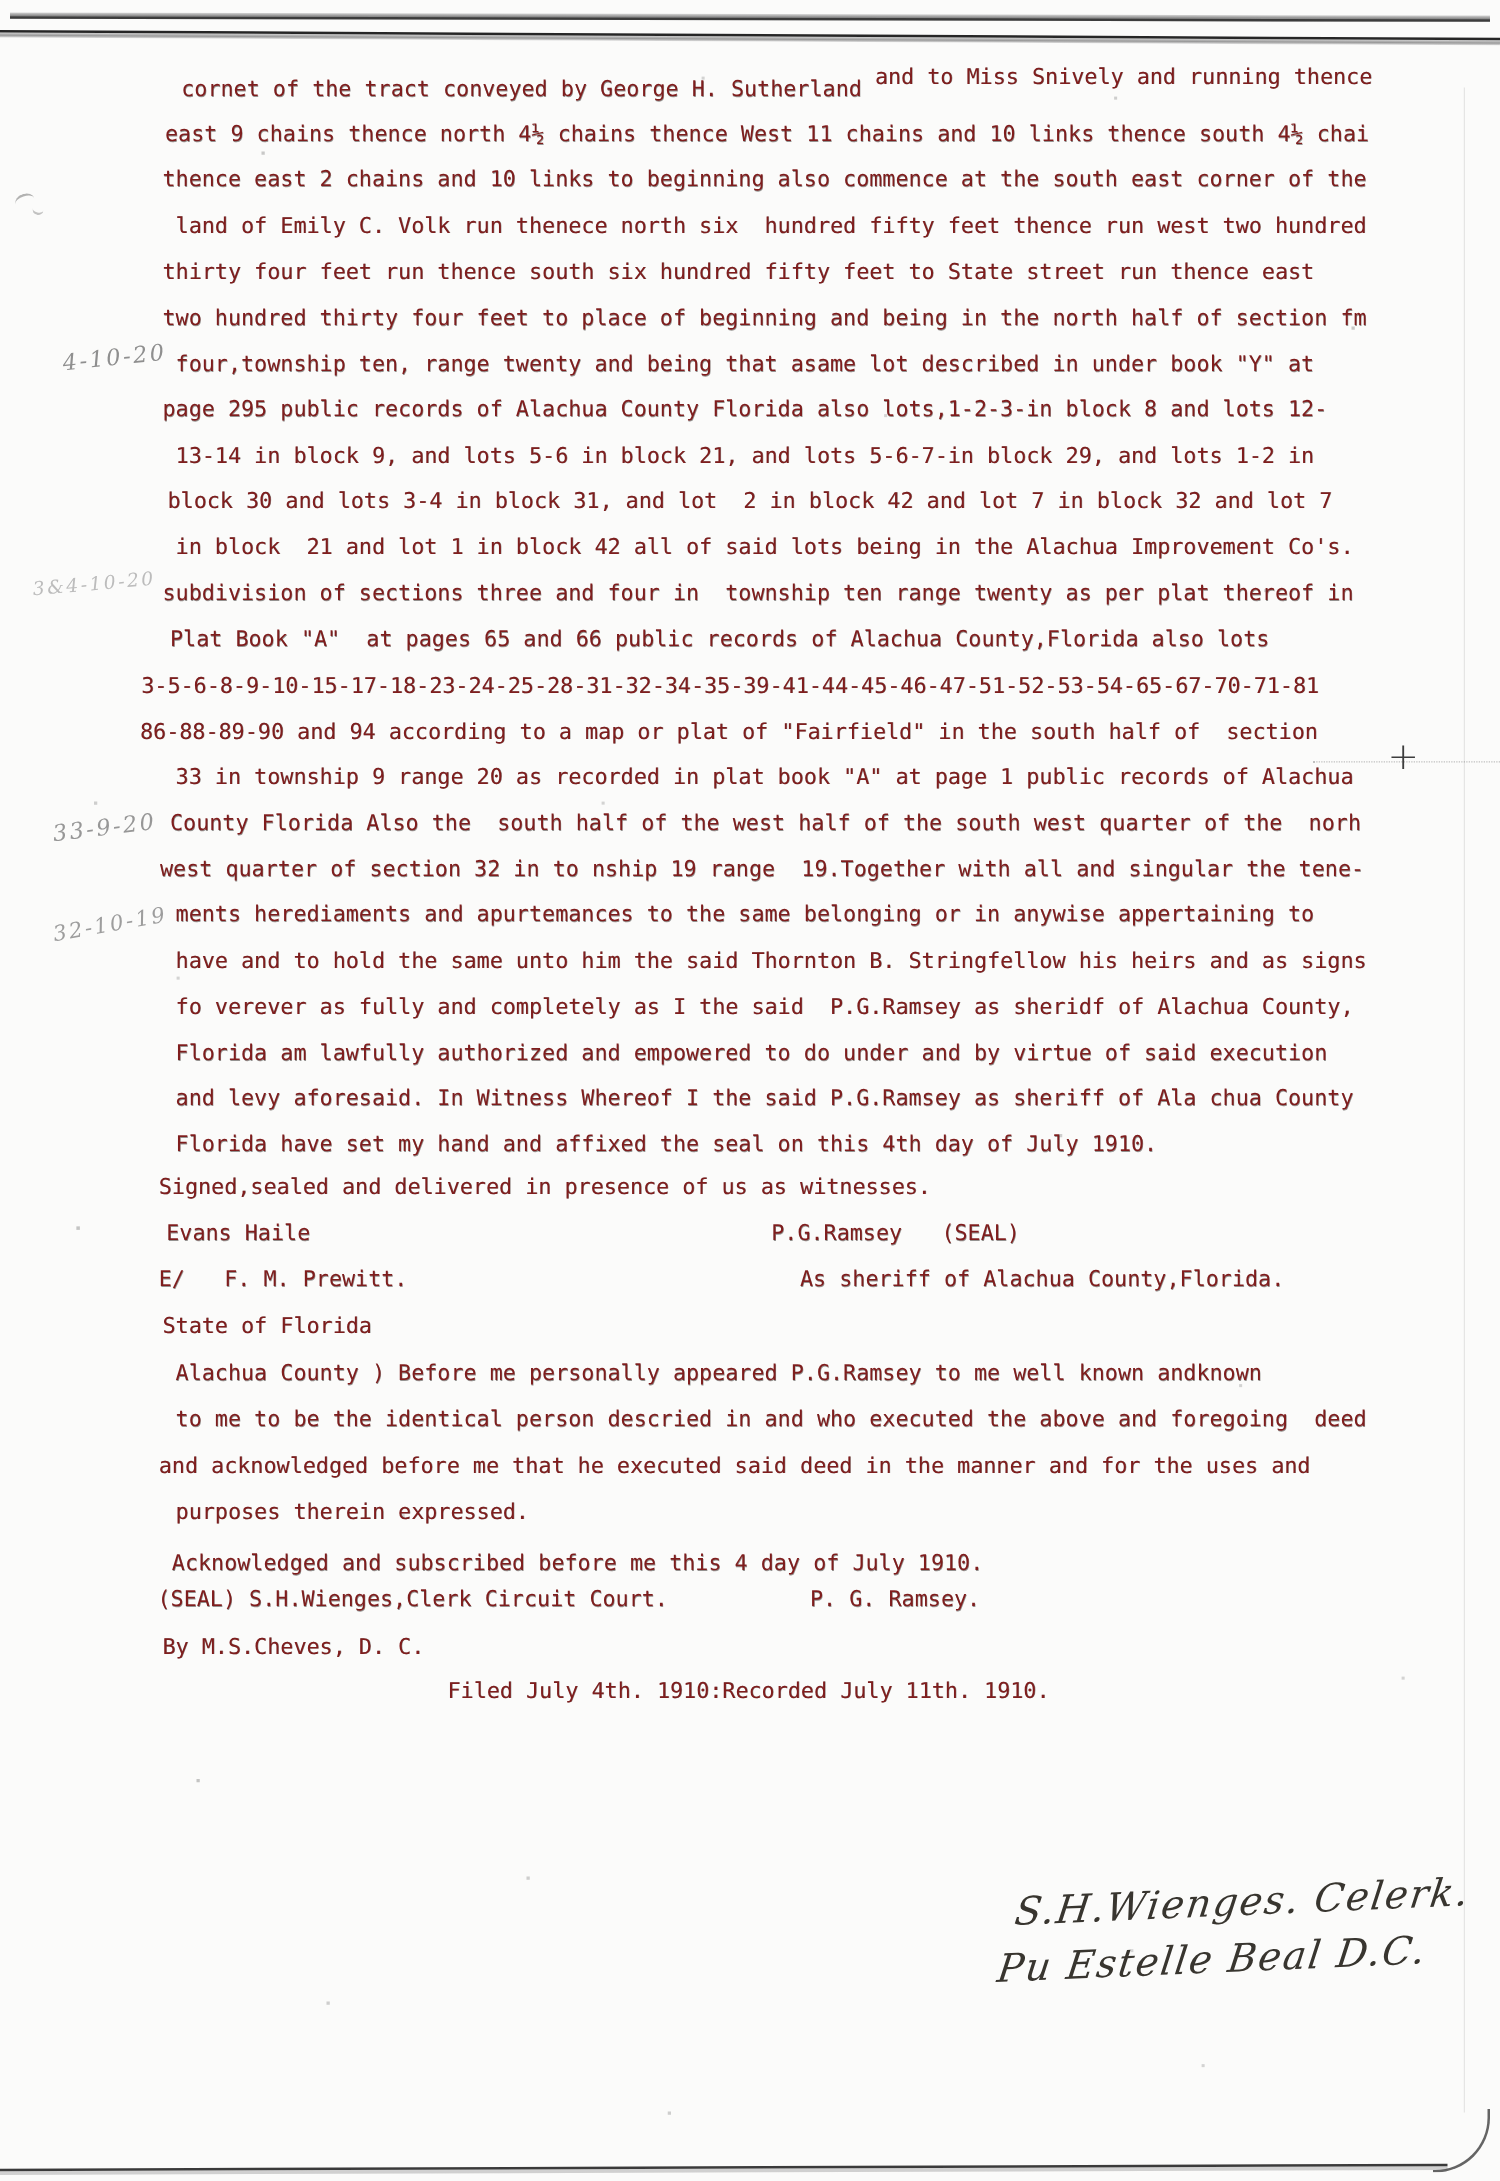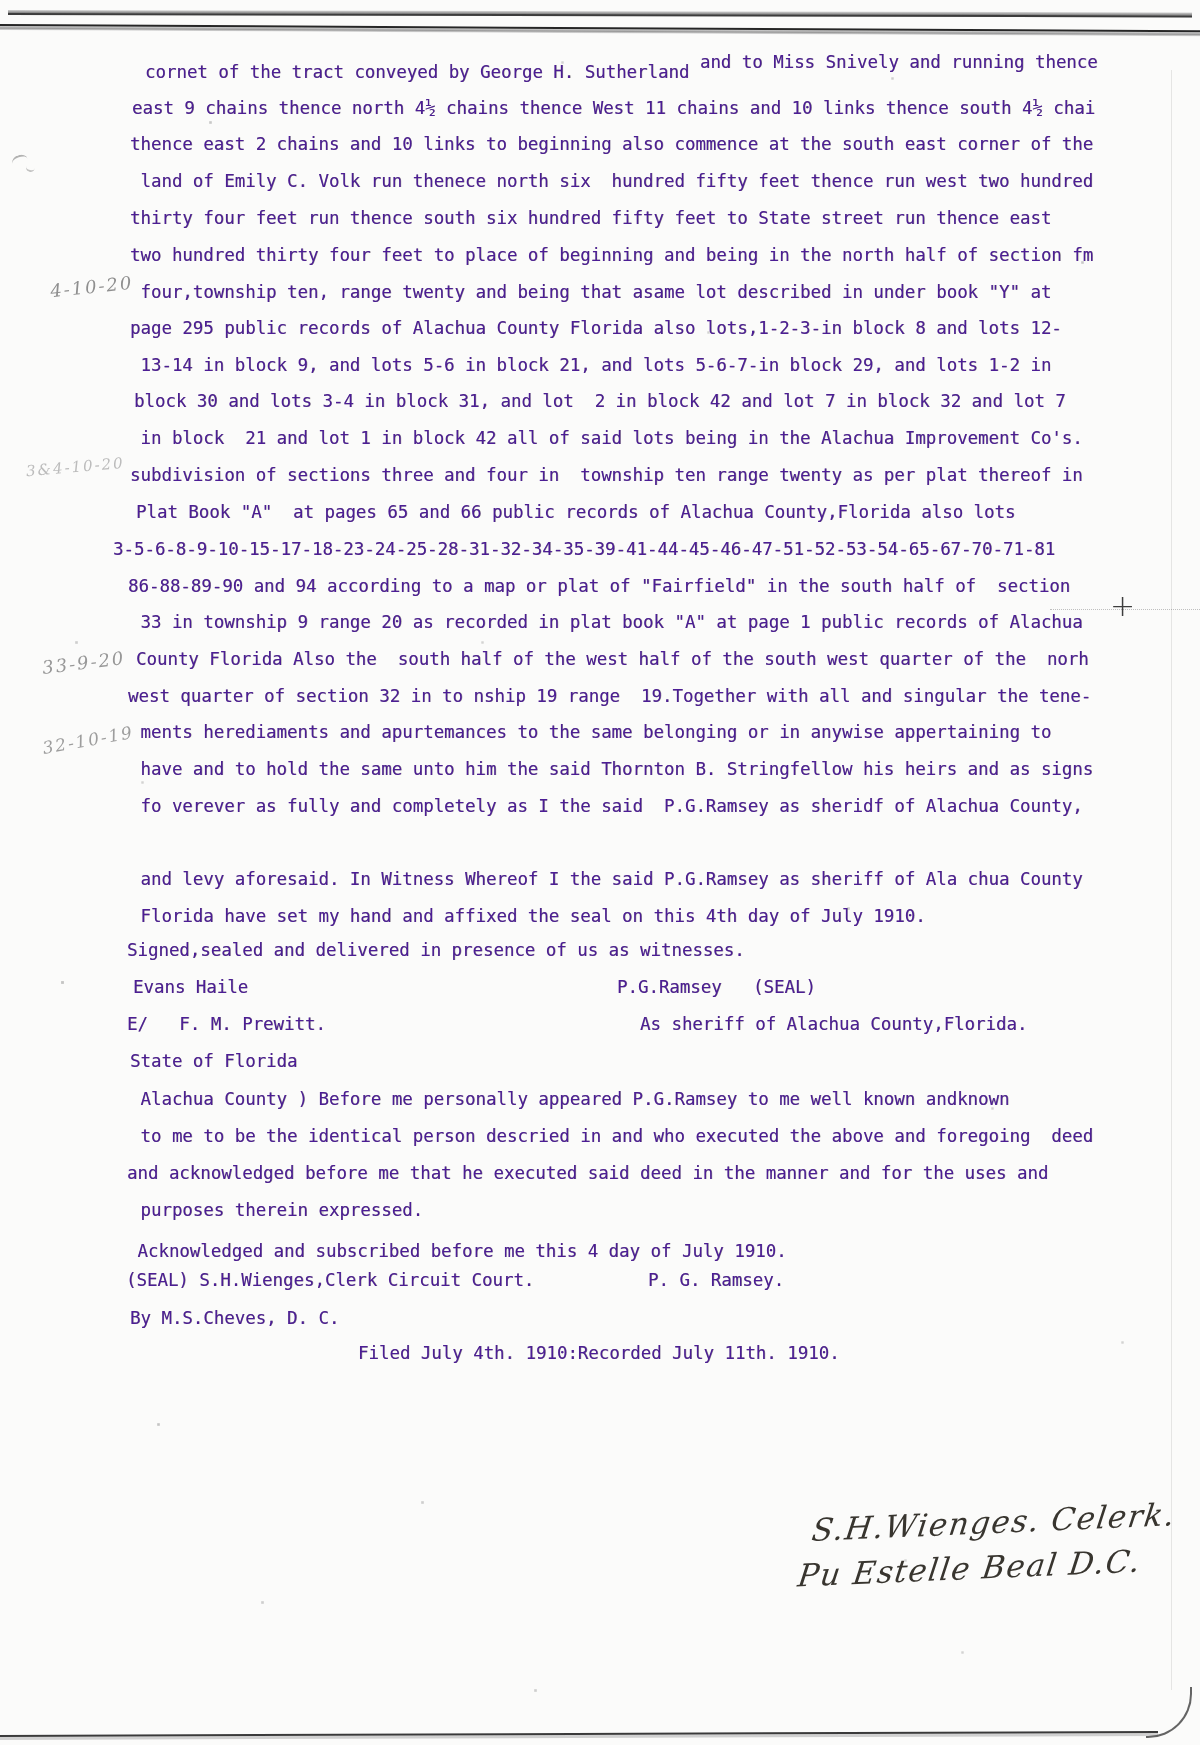"cornet of the tract conveyed" .tline { color: #4c1d95 -> #7f1d1d }
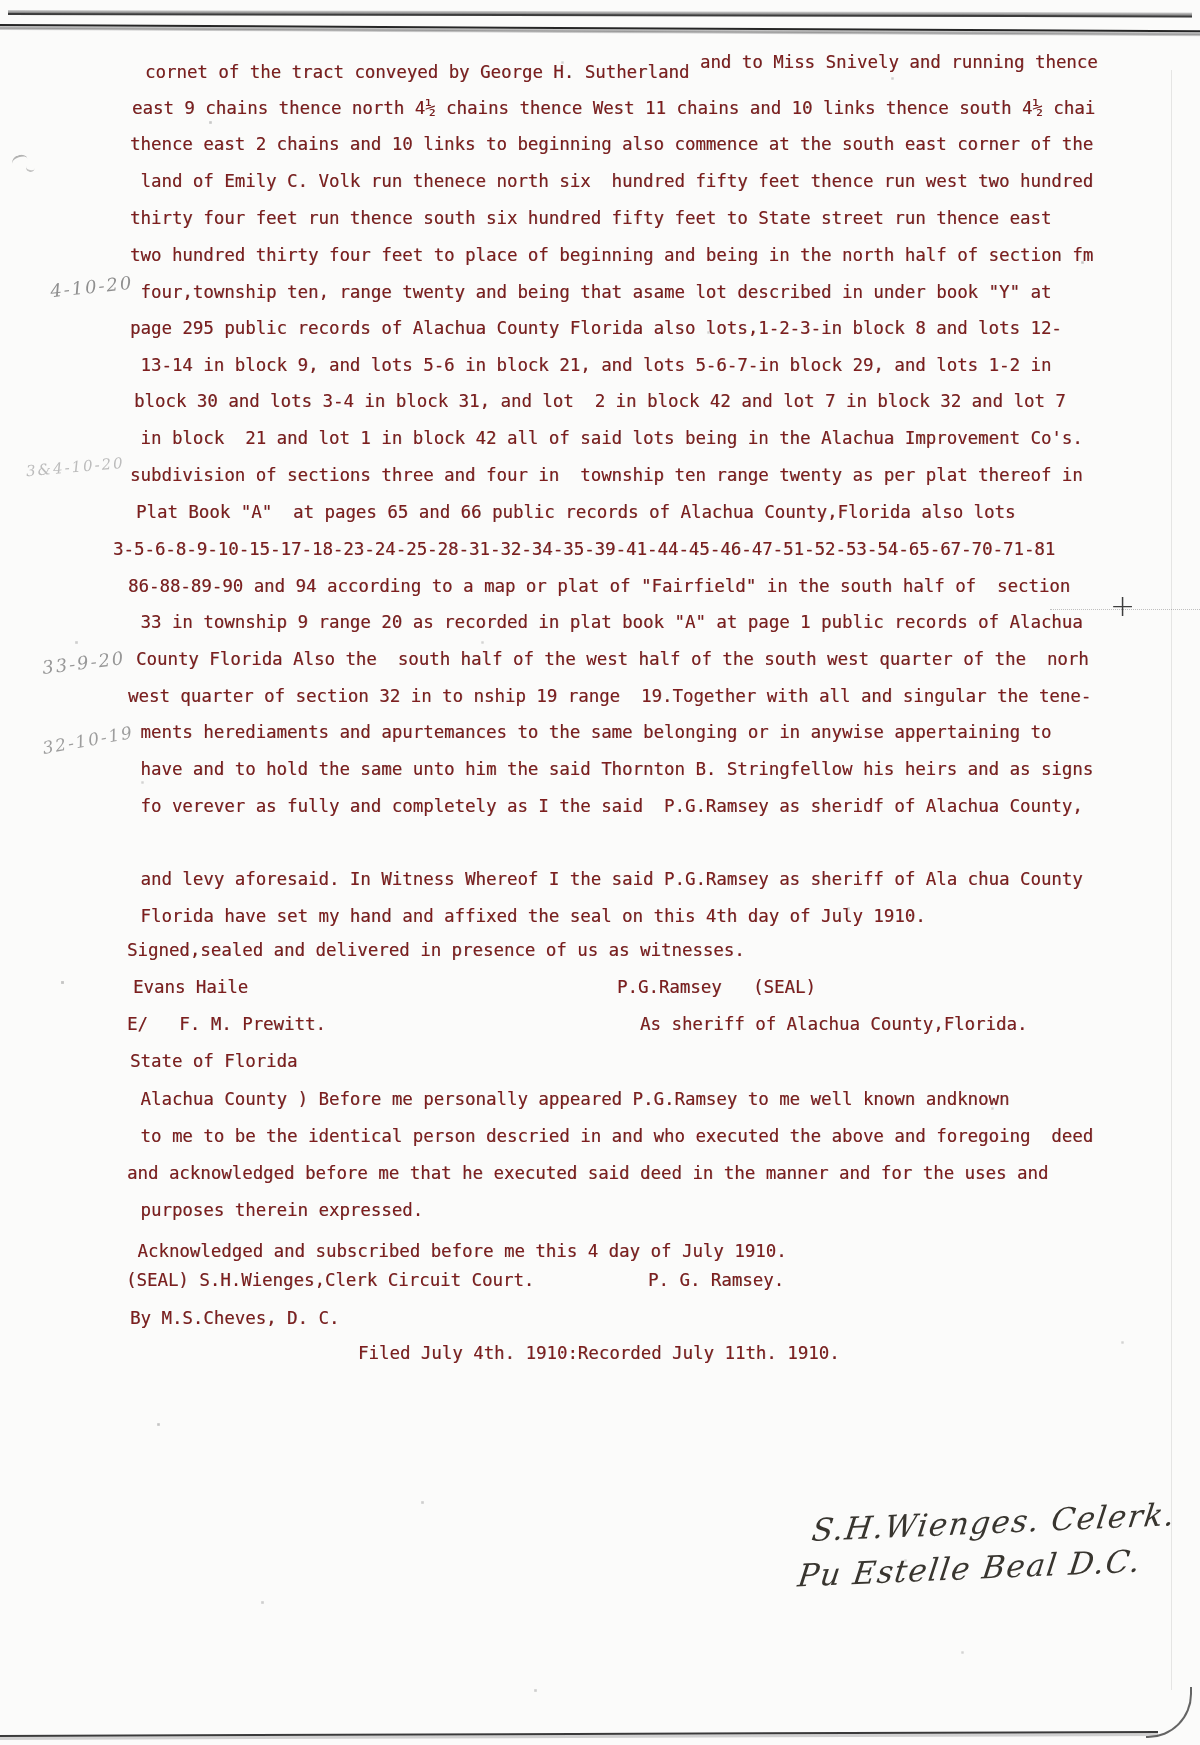"86-88-89-90 and 94 according to" div.tline { left: 128px -> 112px }
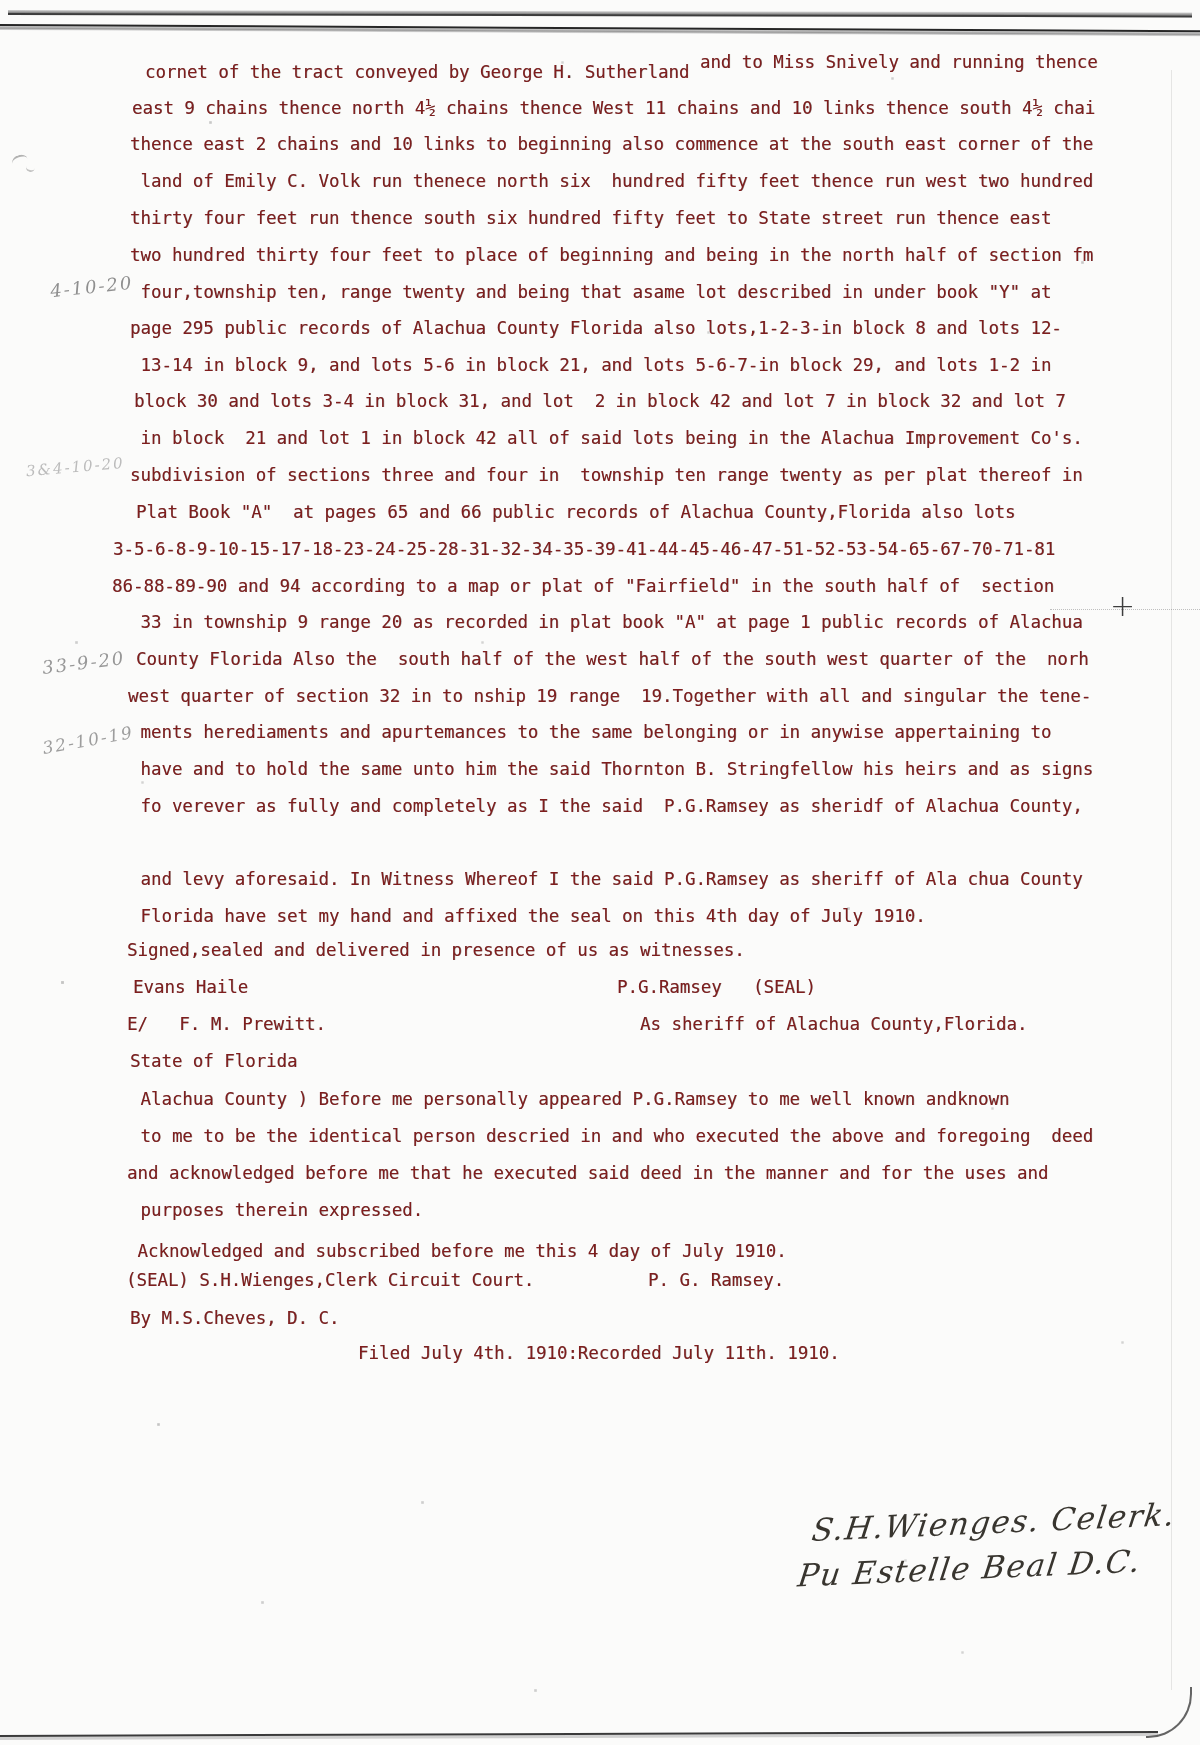"Florida am lawfully authorized and" div.tline { html: none -> <div> Florida am lawfully authorized and empowered to do under and by virtue of said execution</div> }
